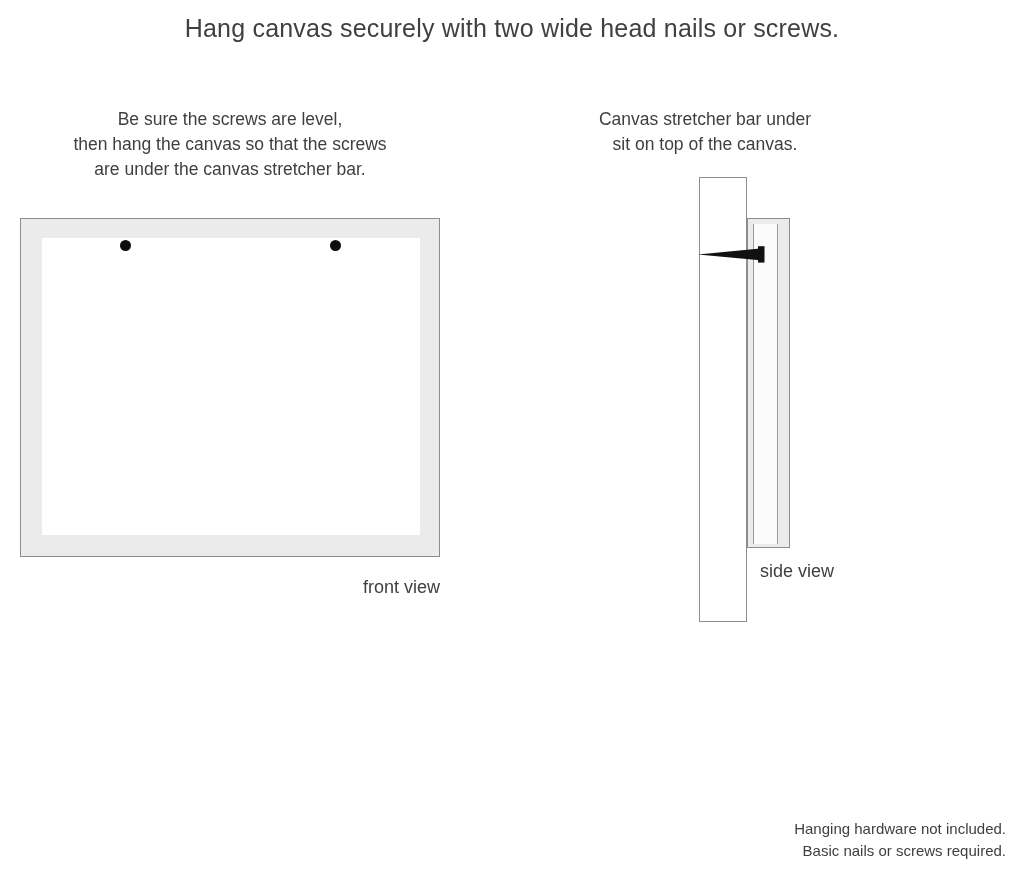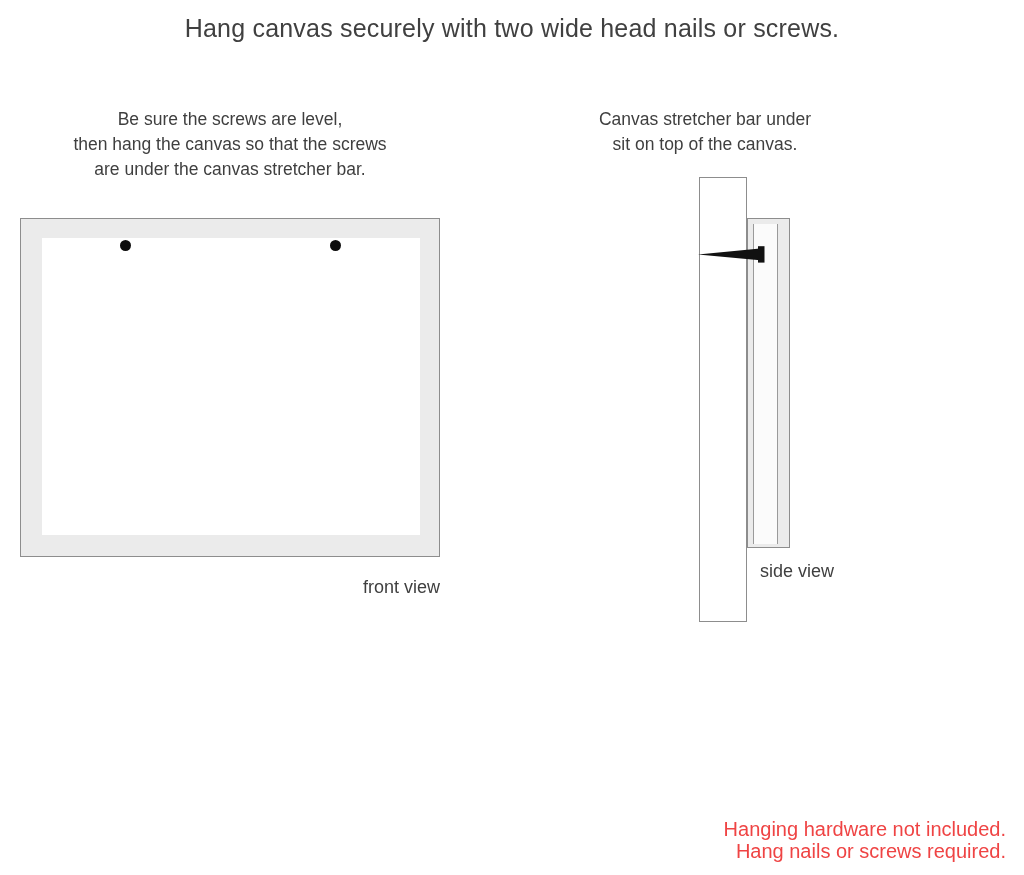"Hanging hardware not included." .footer-note { color: #ef4444 -> #404040; font-size: 20px -> 15px }
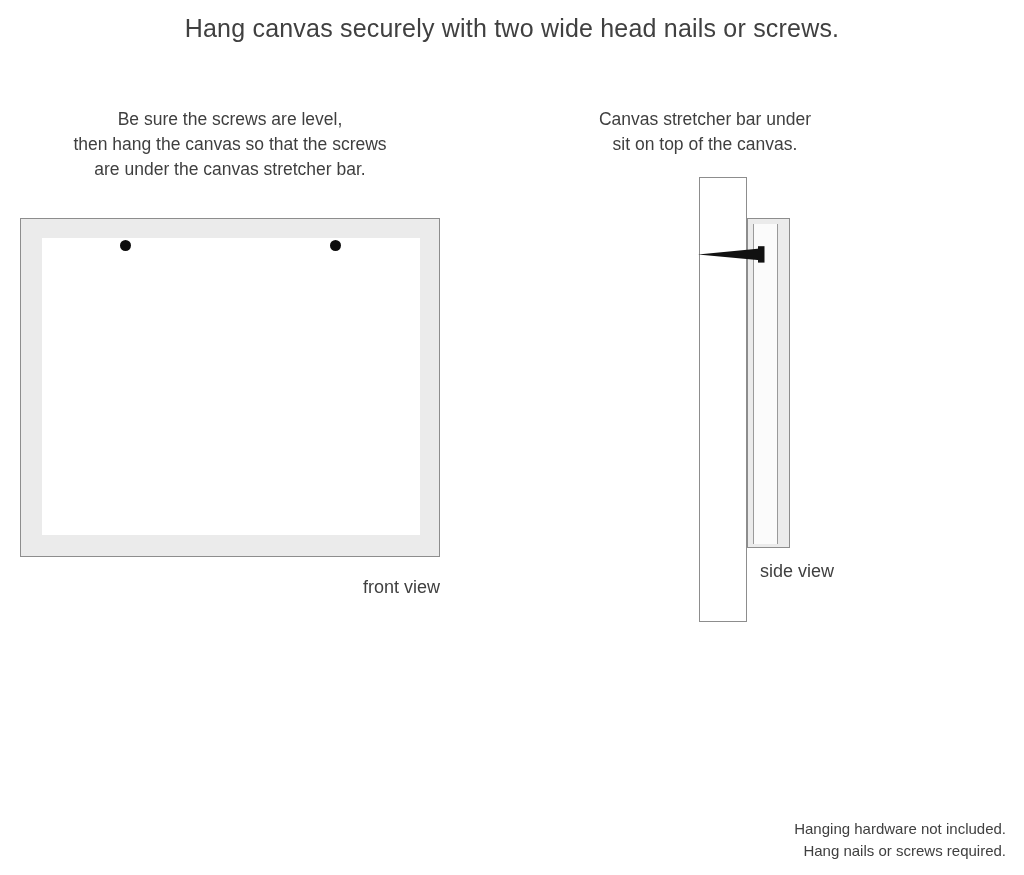"Hang nails or screws required." span.line { text: Hang -> Basic }
